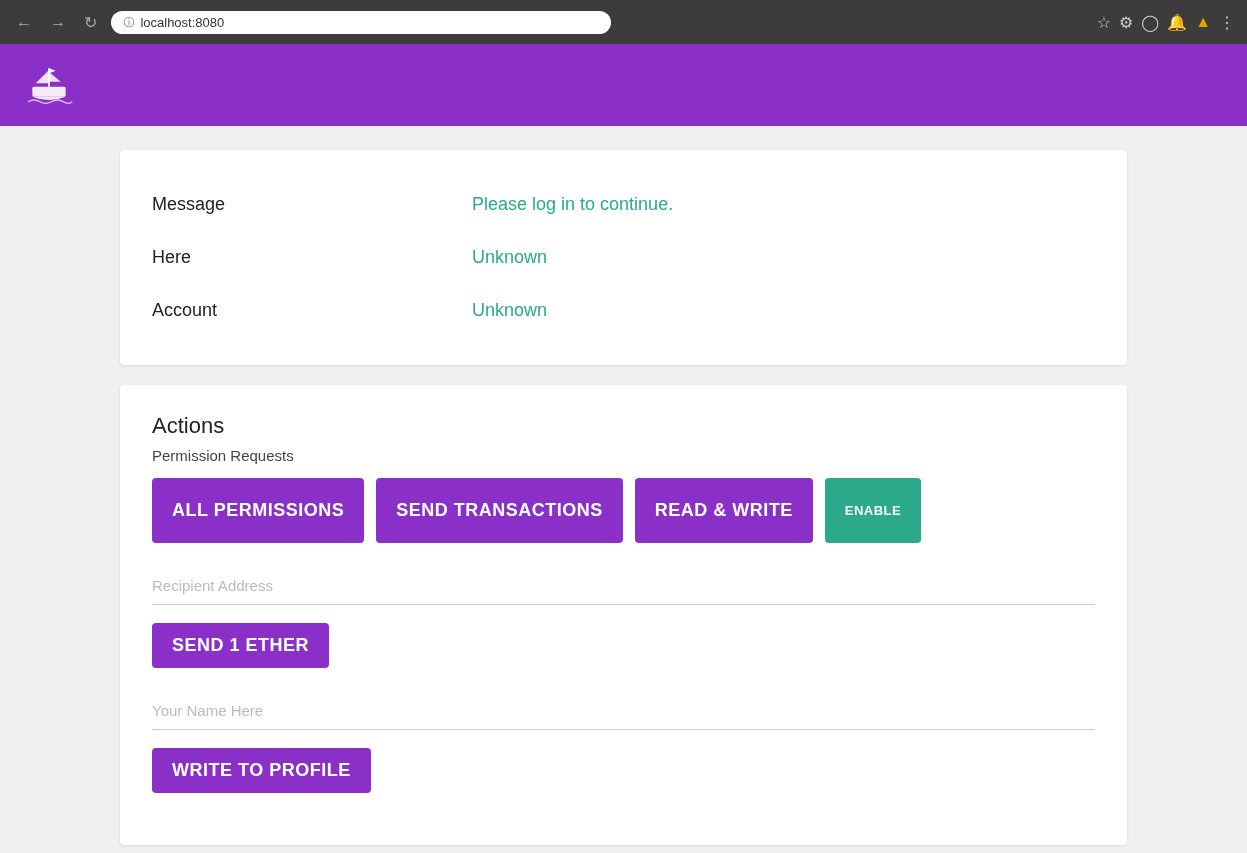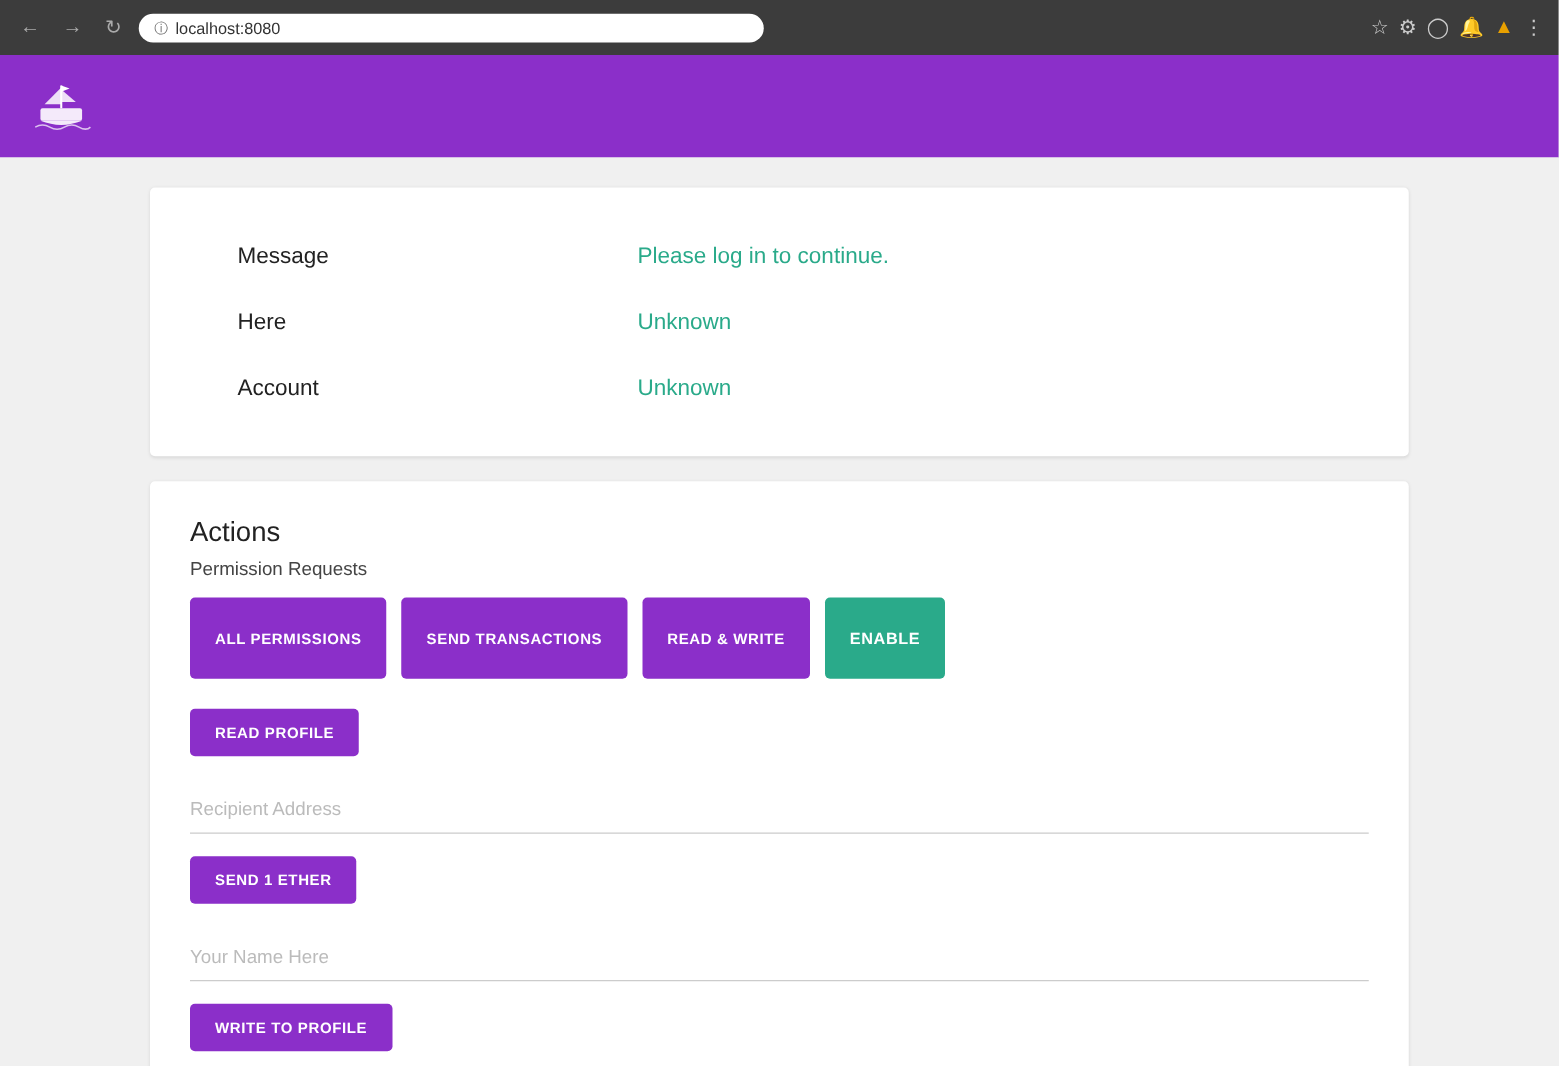"Message" .info-row { margin-left: 38px -> none }
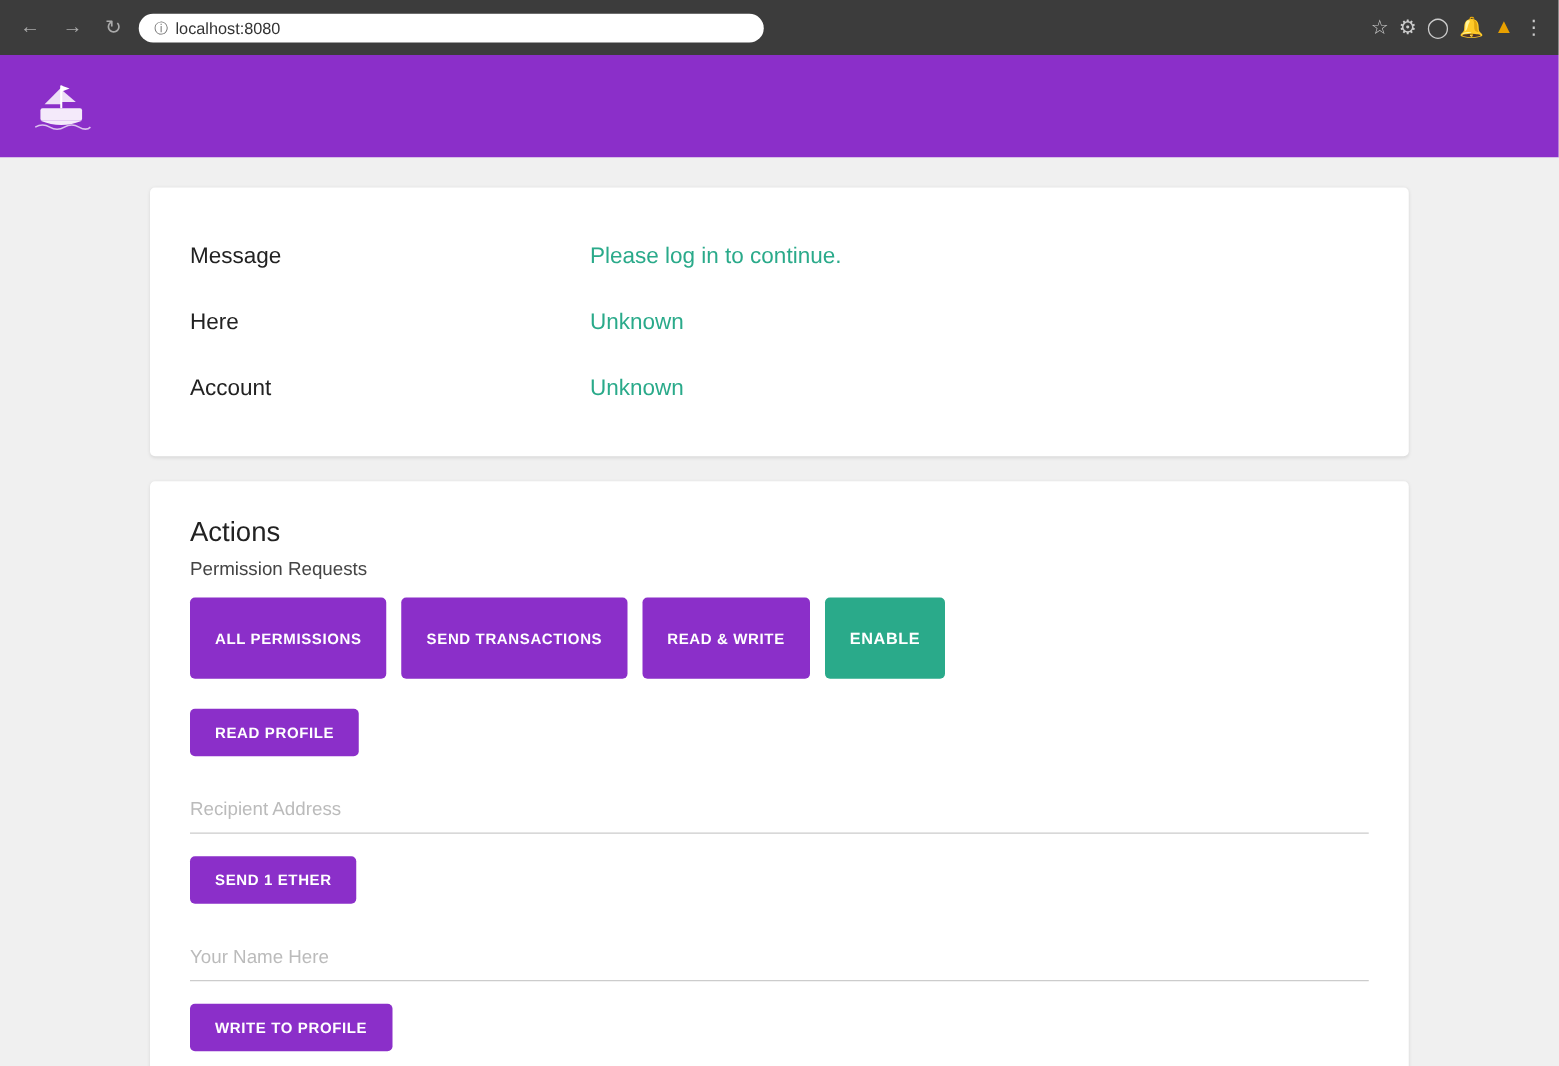"ALL PERMISSIONS" .btn-purple { font-size: 12px -> 18px }
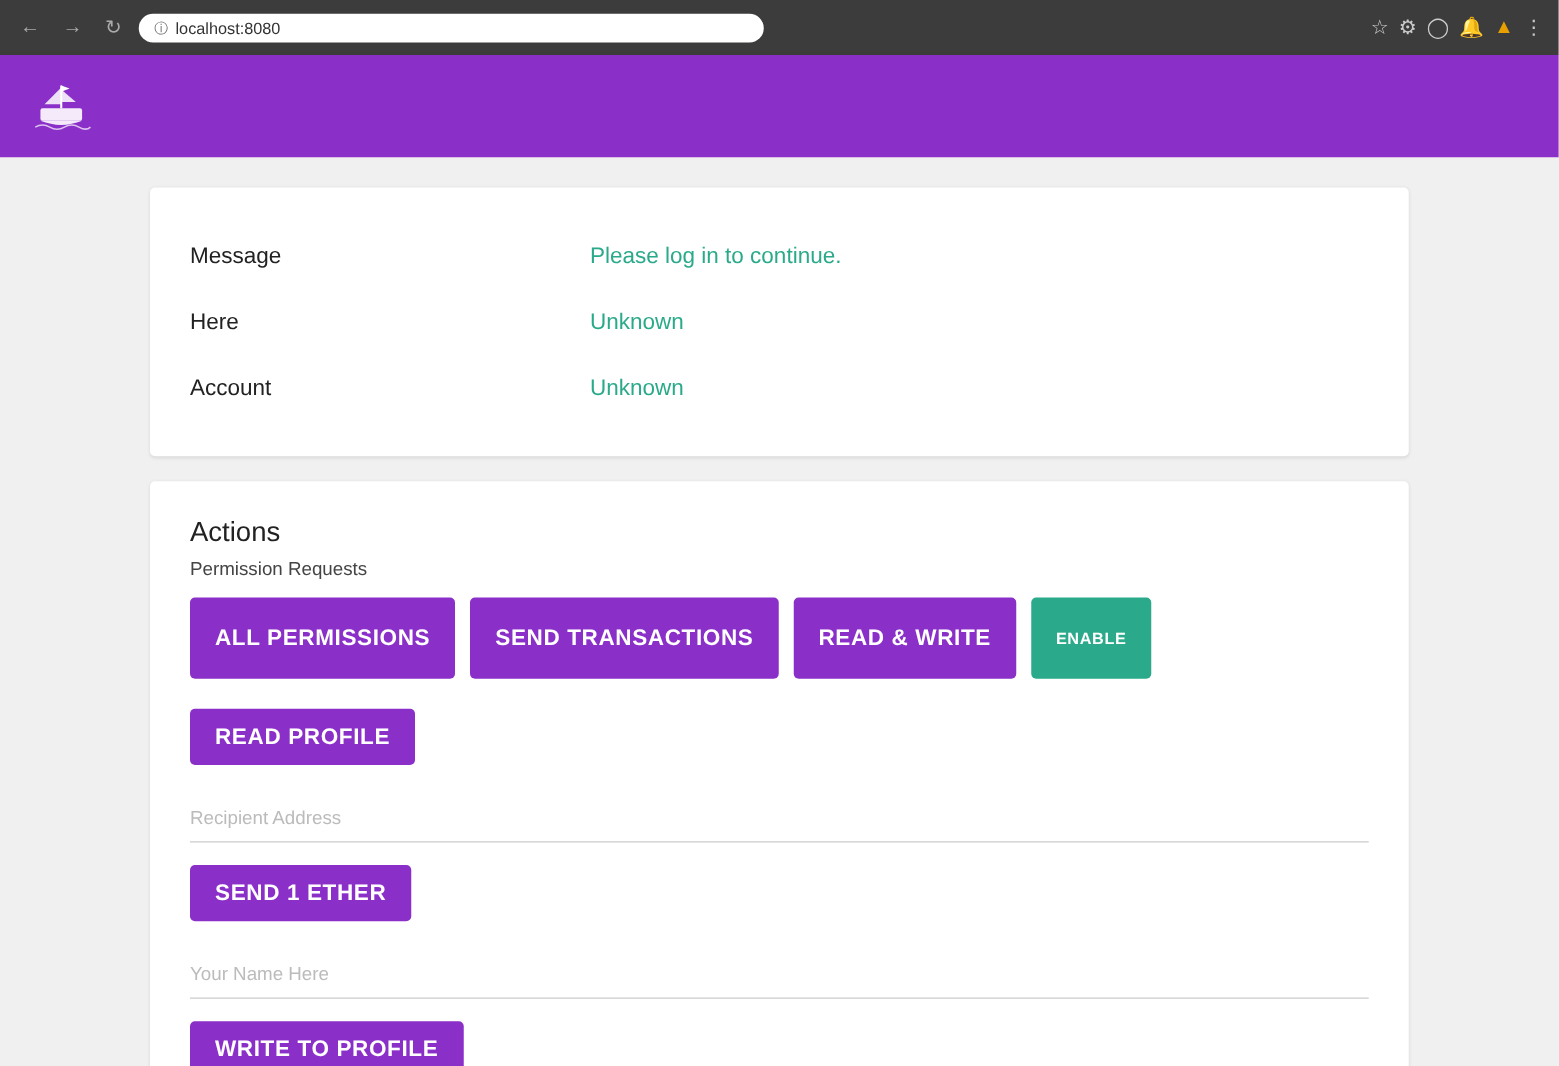"READ PROFILE" div.button-group { html: <div> <button>READ PROFILE</button> </div> -> none }
